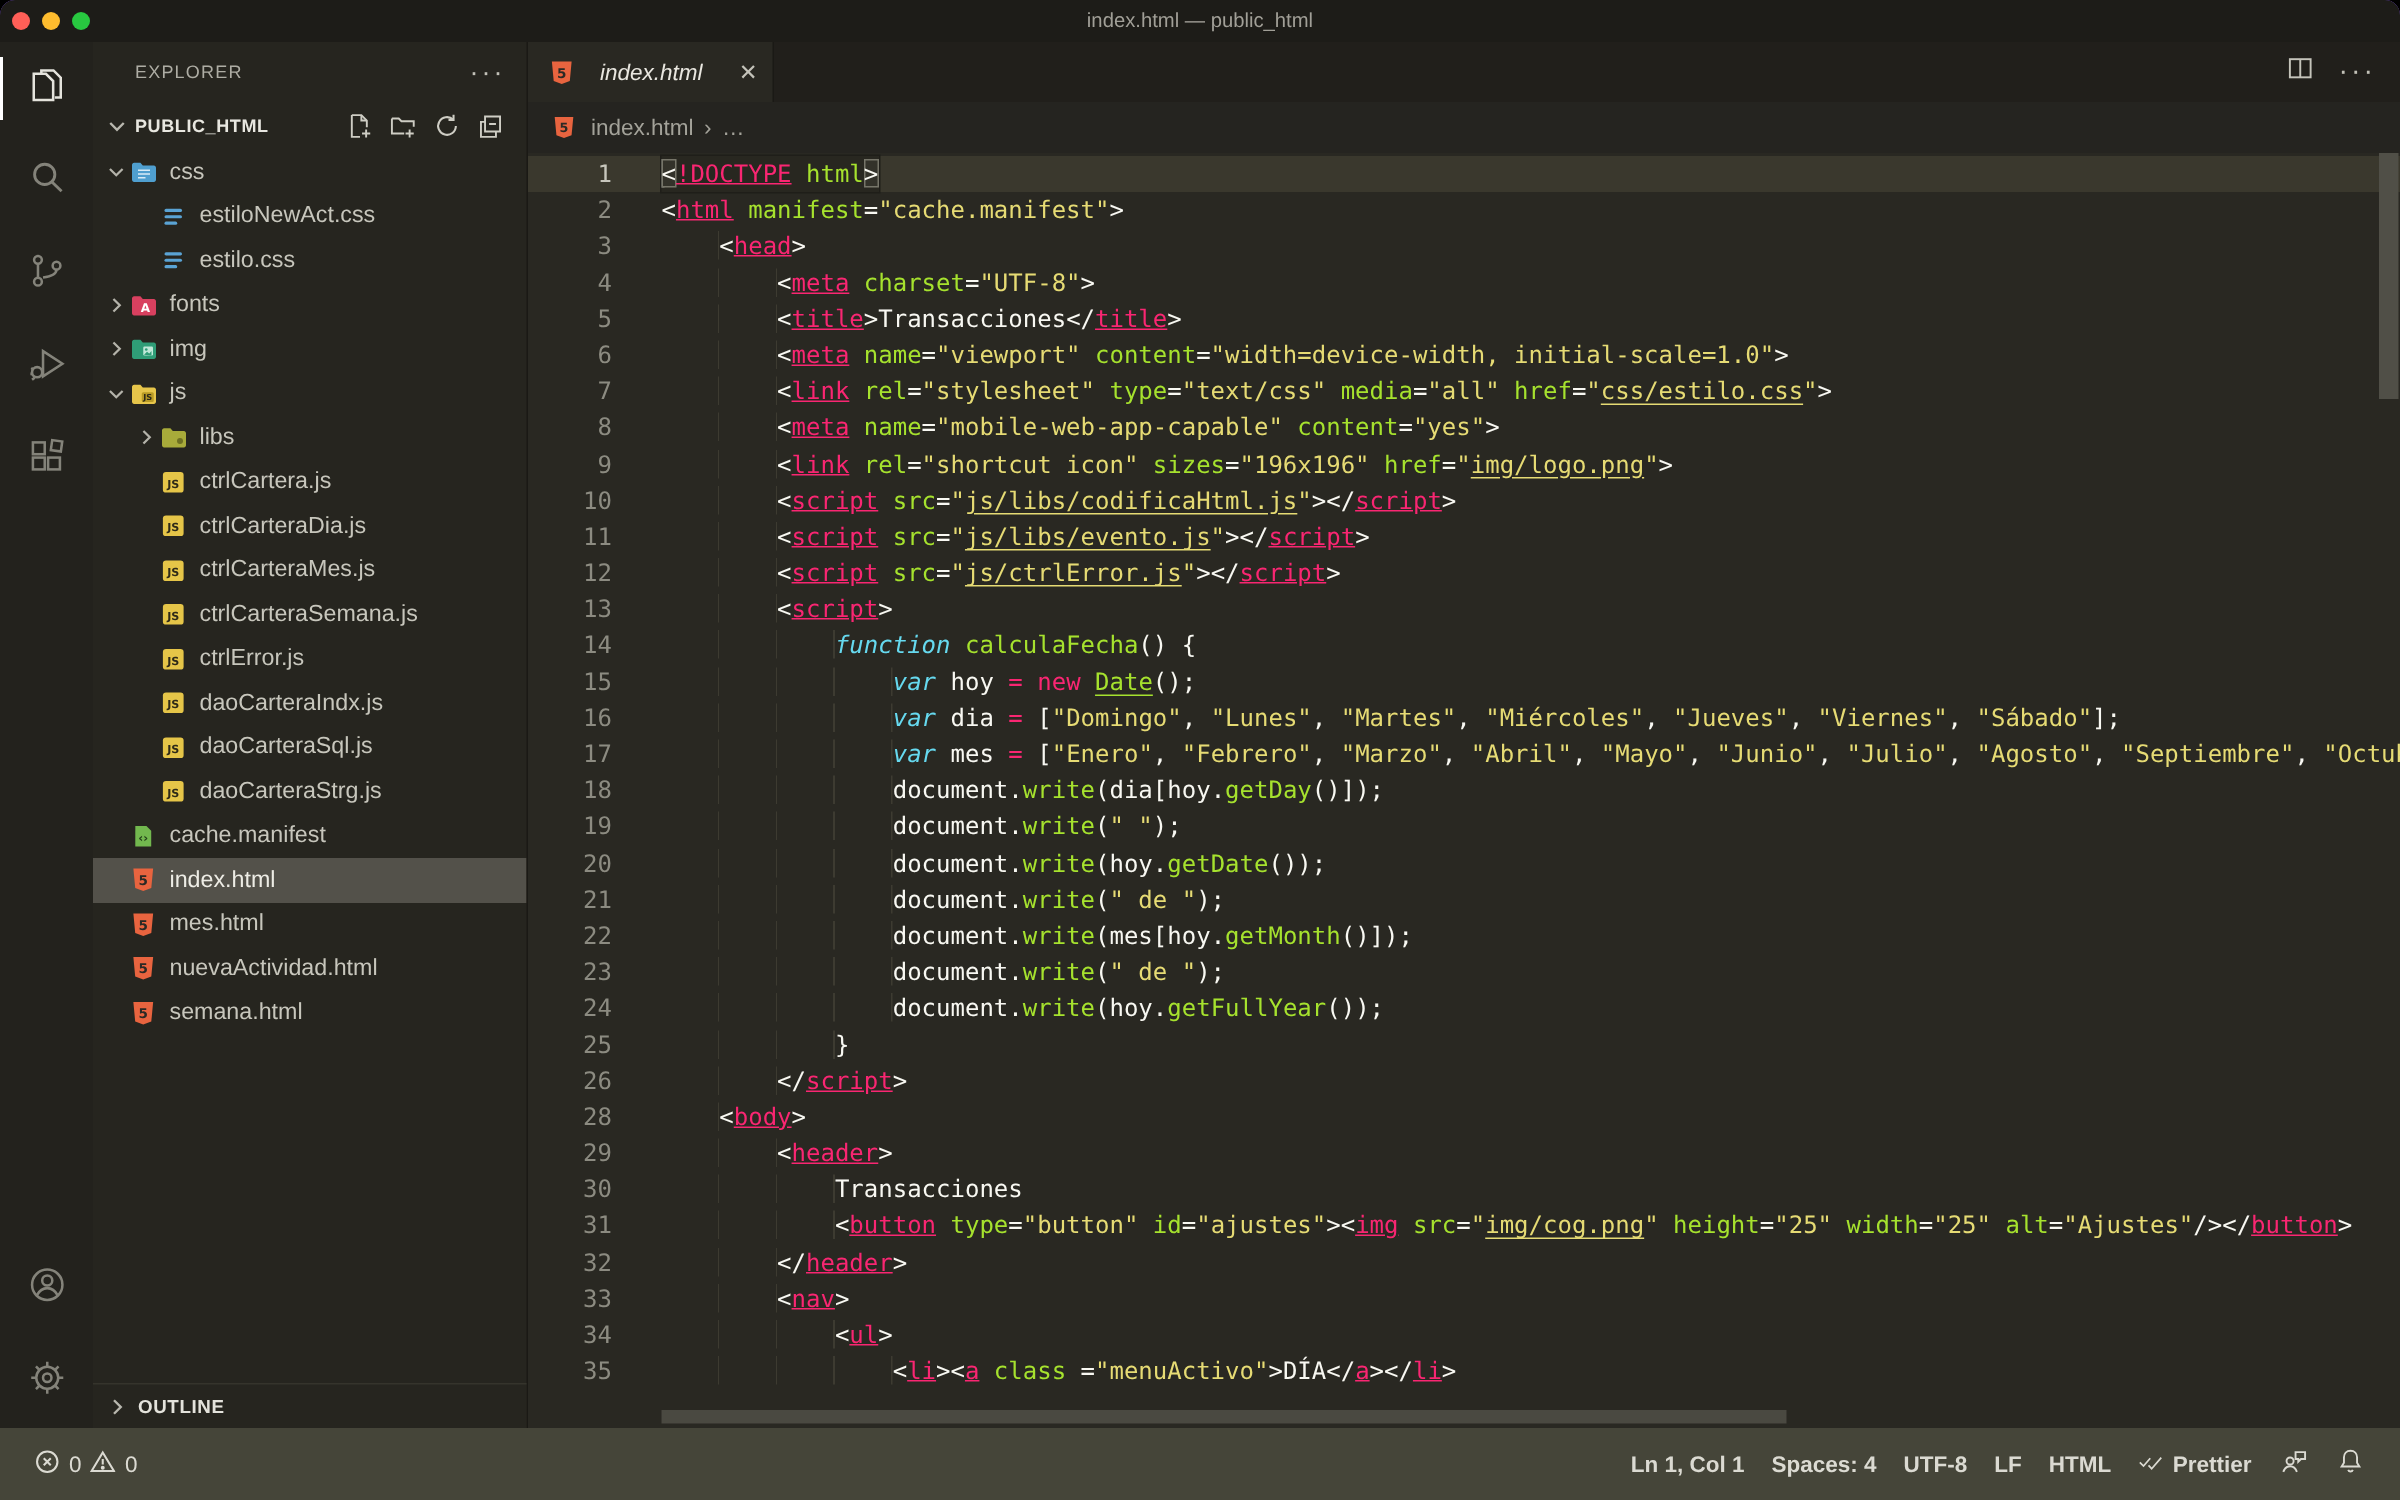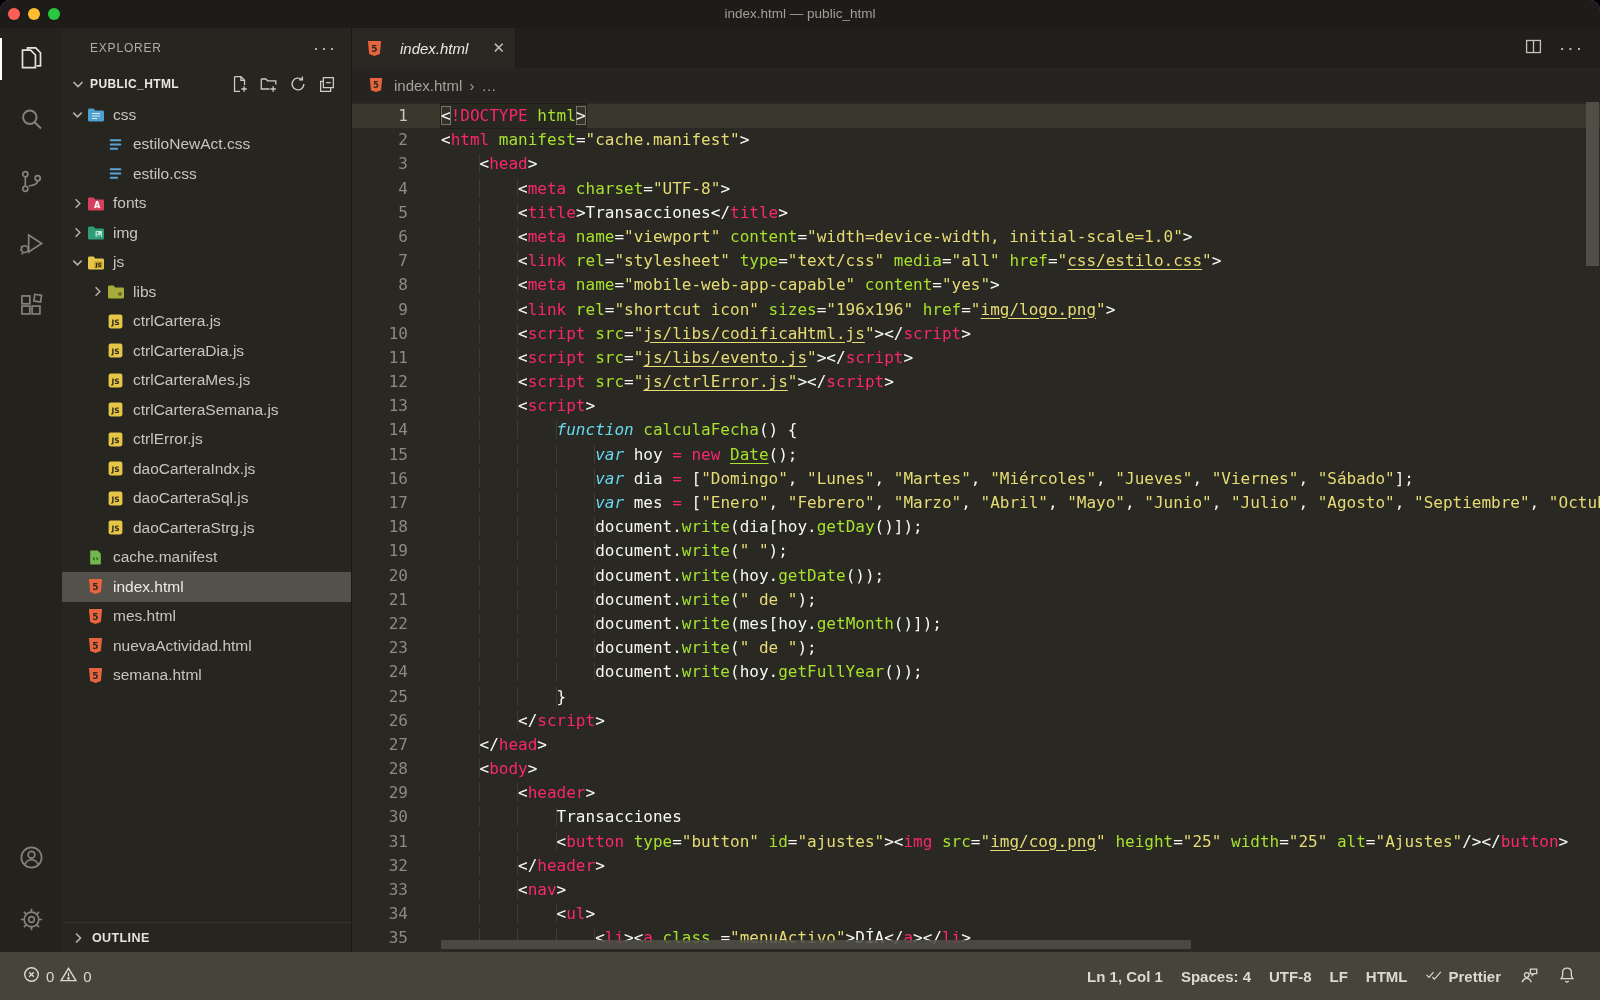"!DOCTYPE" .tk-t { text-decoration: none -> underline }
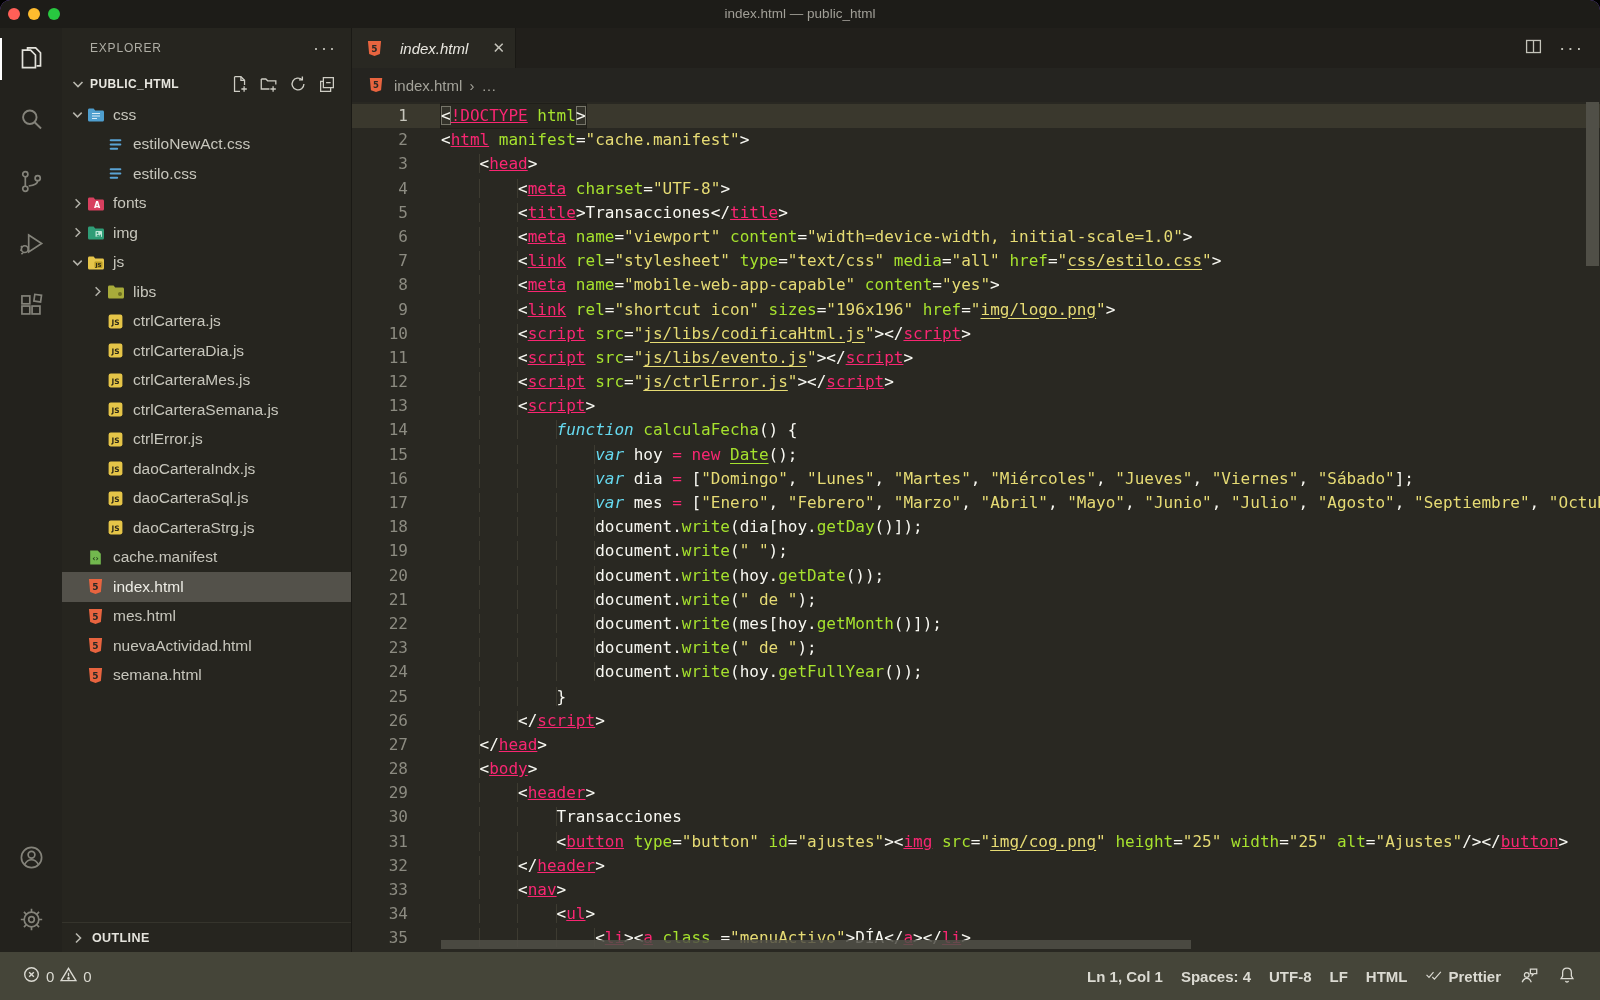"27" div.cline { html: <div><span>27</span><span><span><span> </span><span>&lt;/</span><span>head</span><span>&gt;</span></span></span></div> -> none }
